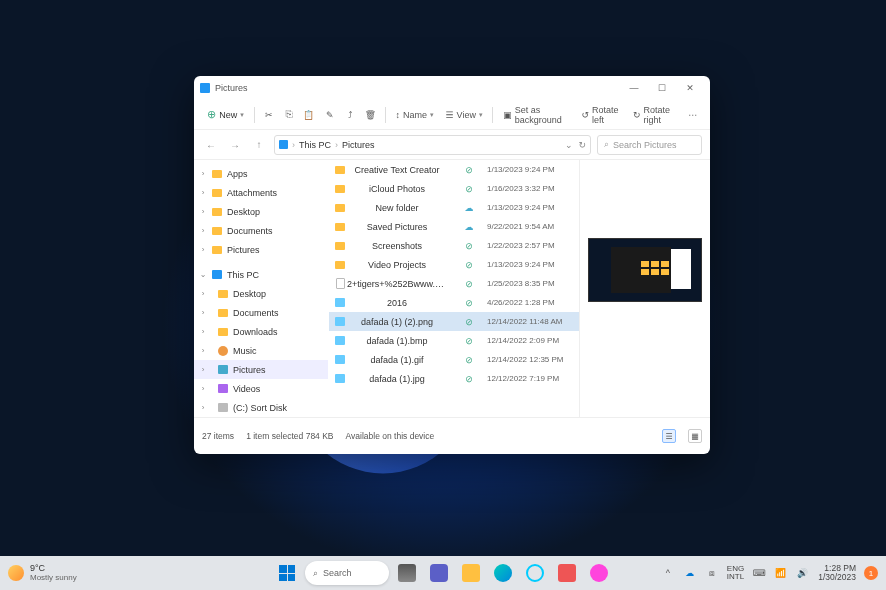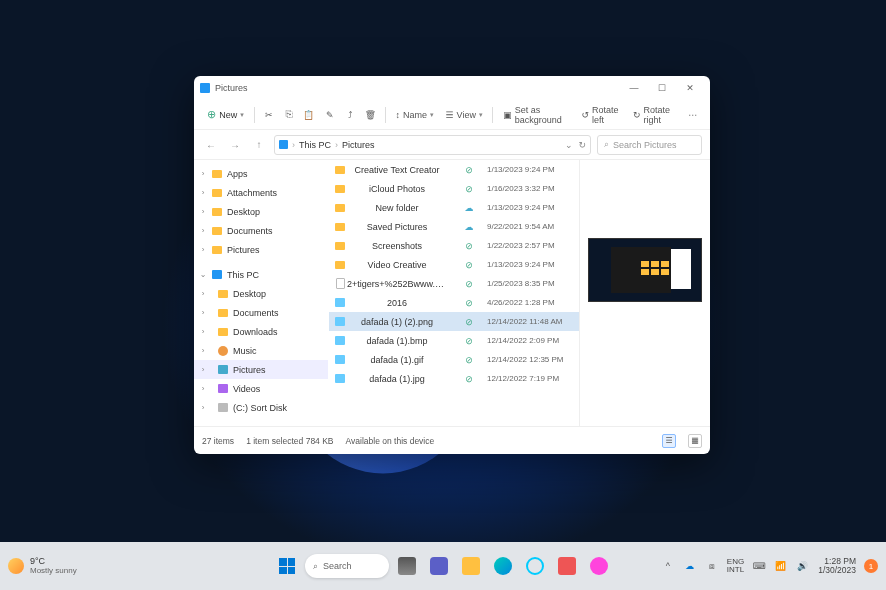"Video Creative" div.lr-name { text: Creative -> Projects }
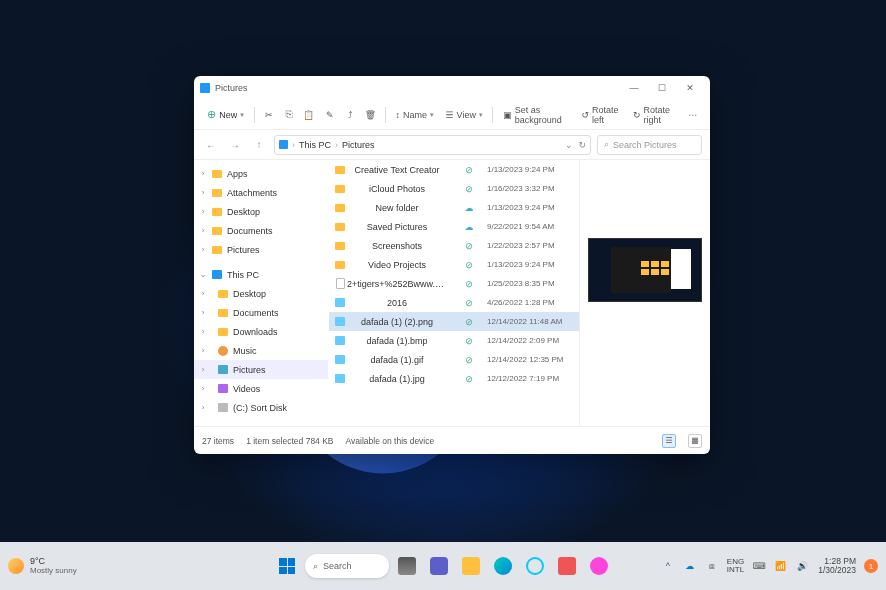"27 items" .statusbar { height: 28px -> 37px }
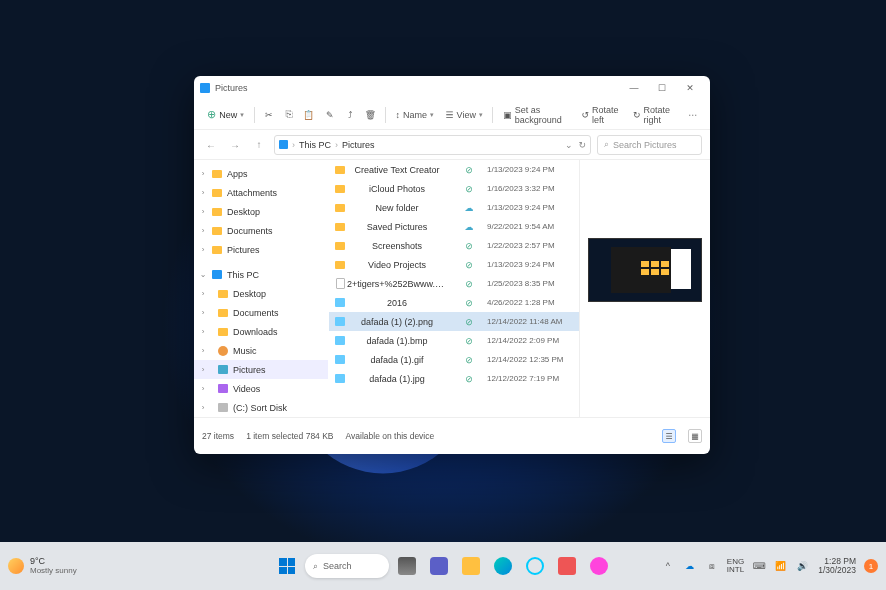"9°C" .taskbar { height: 48px -> 34px }
